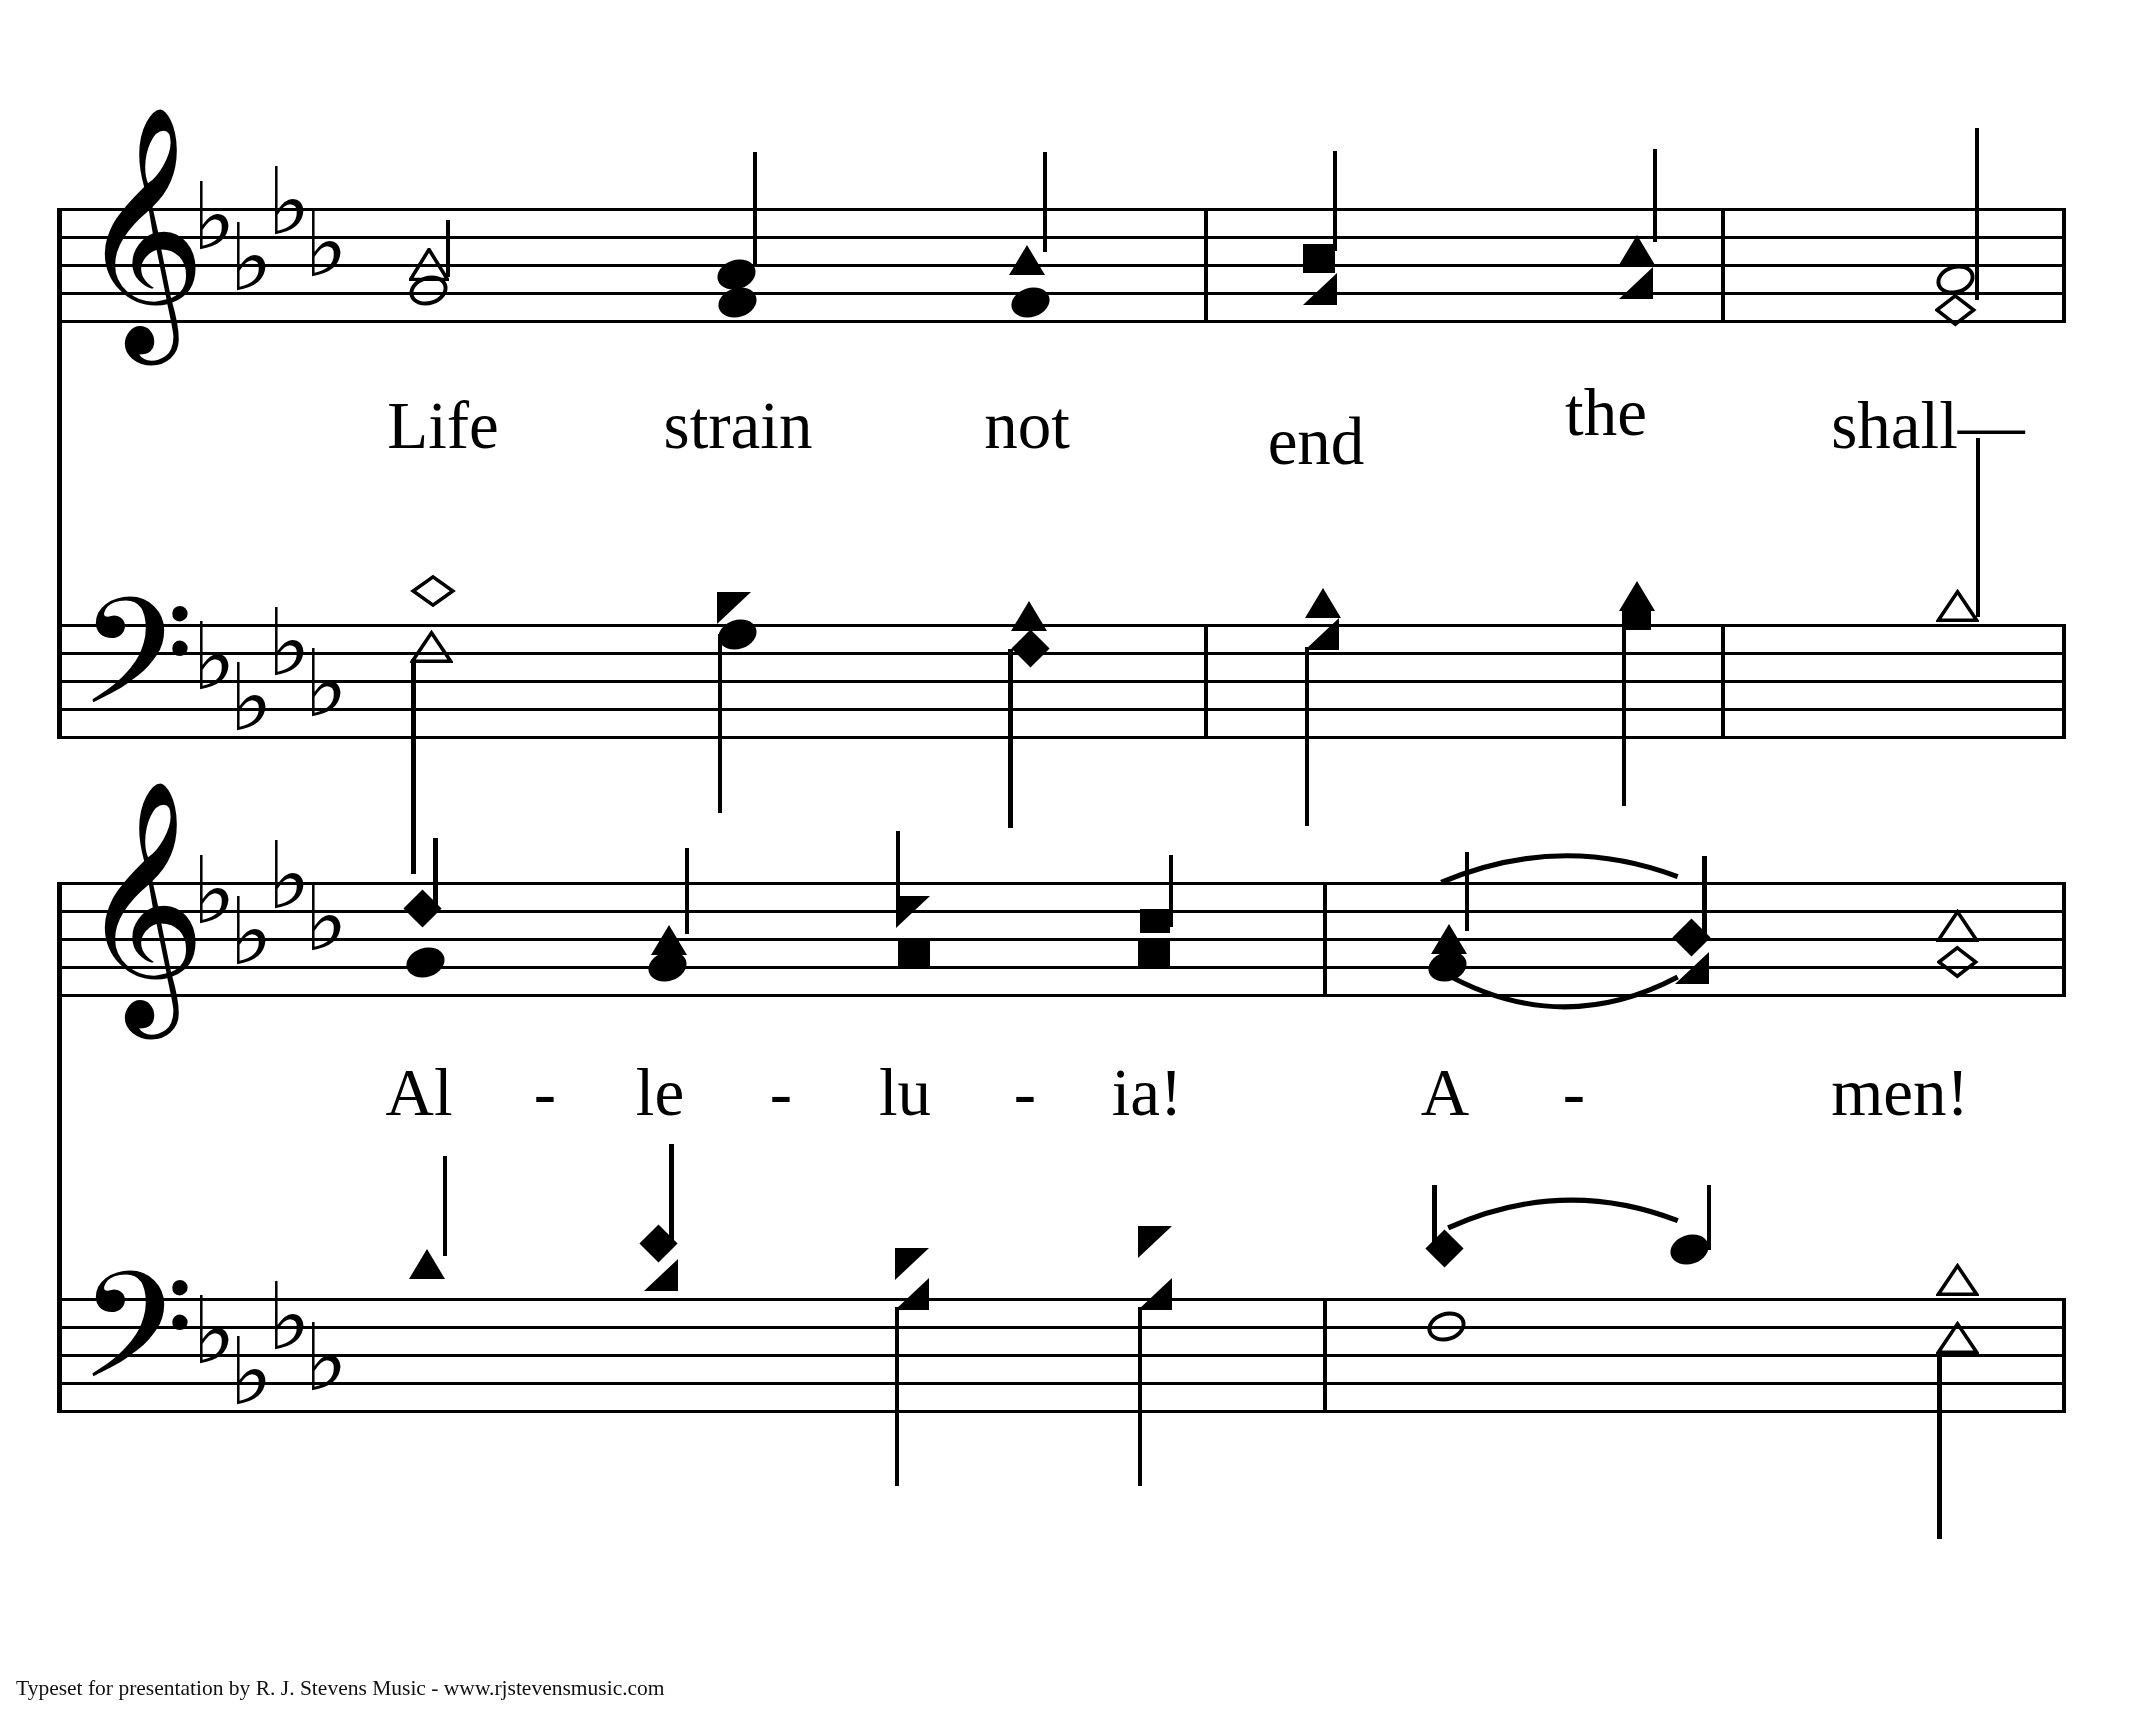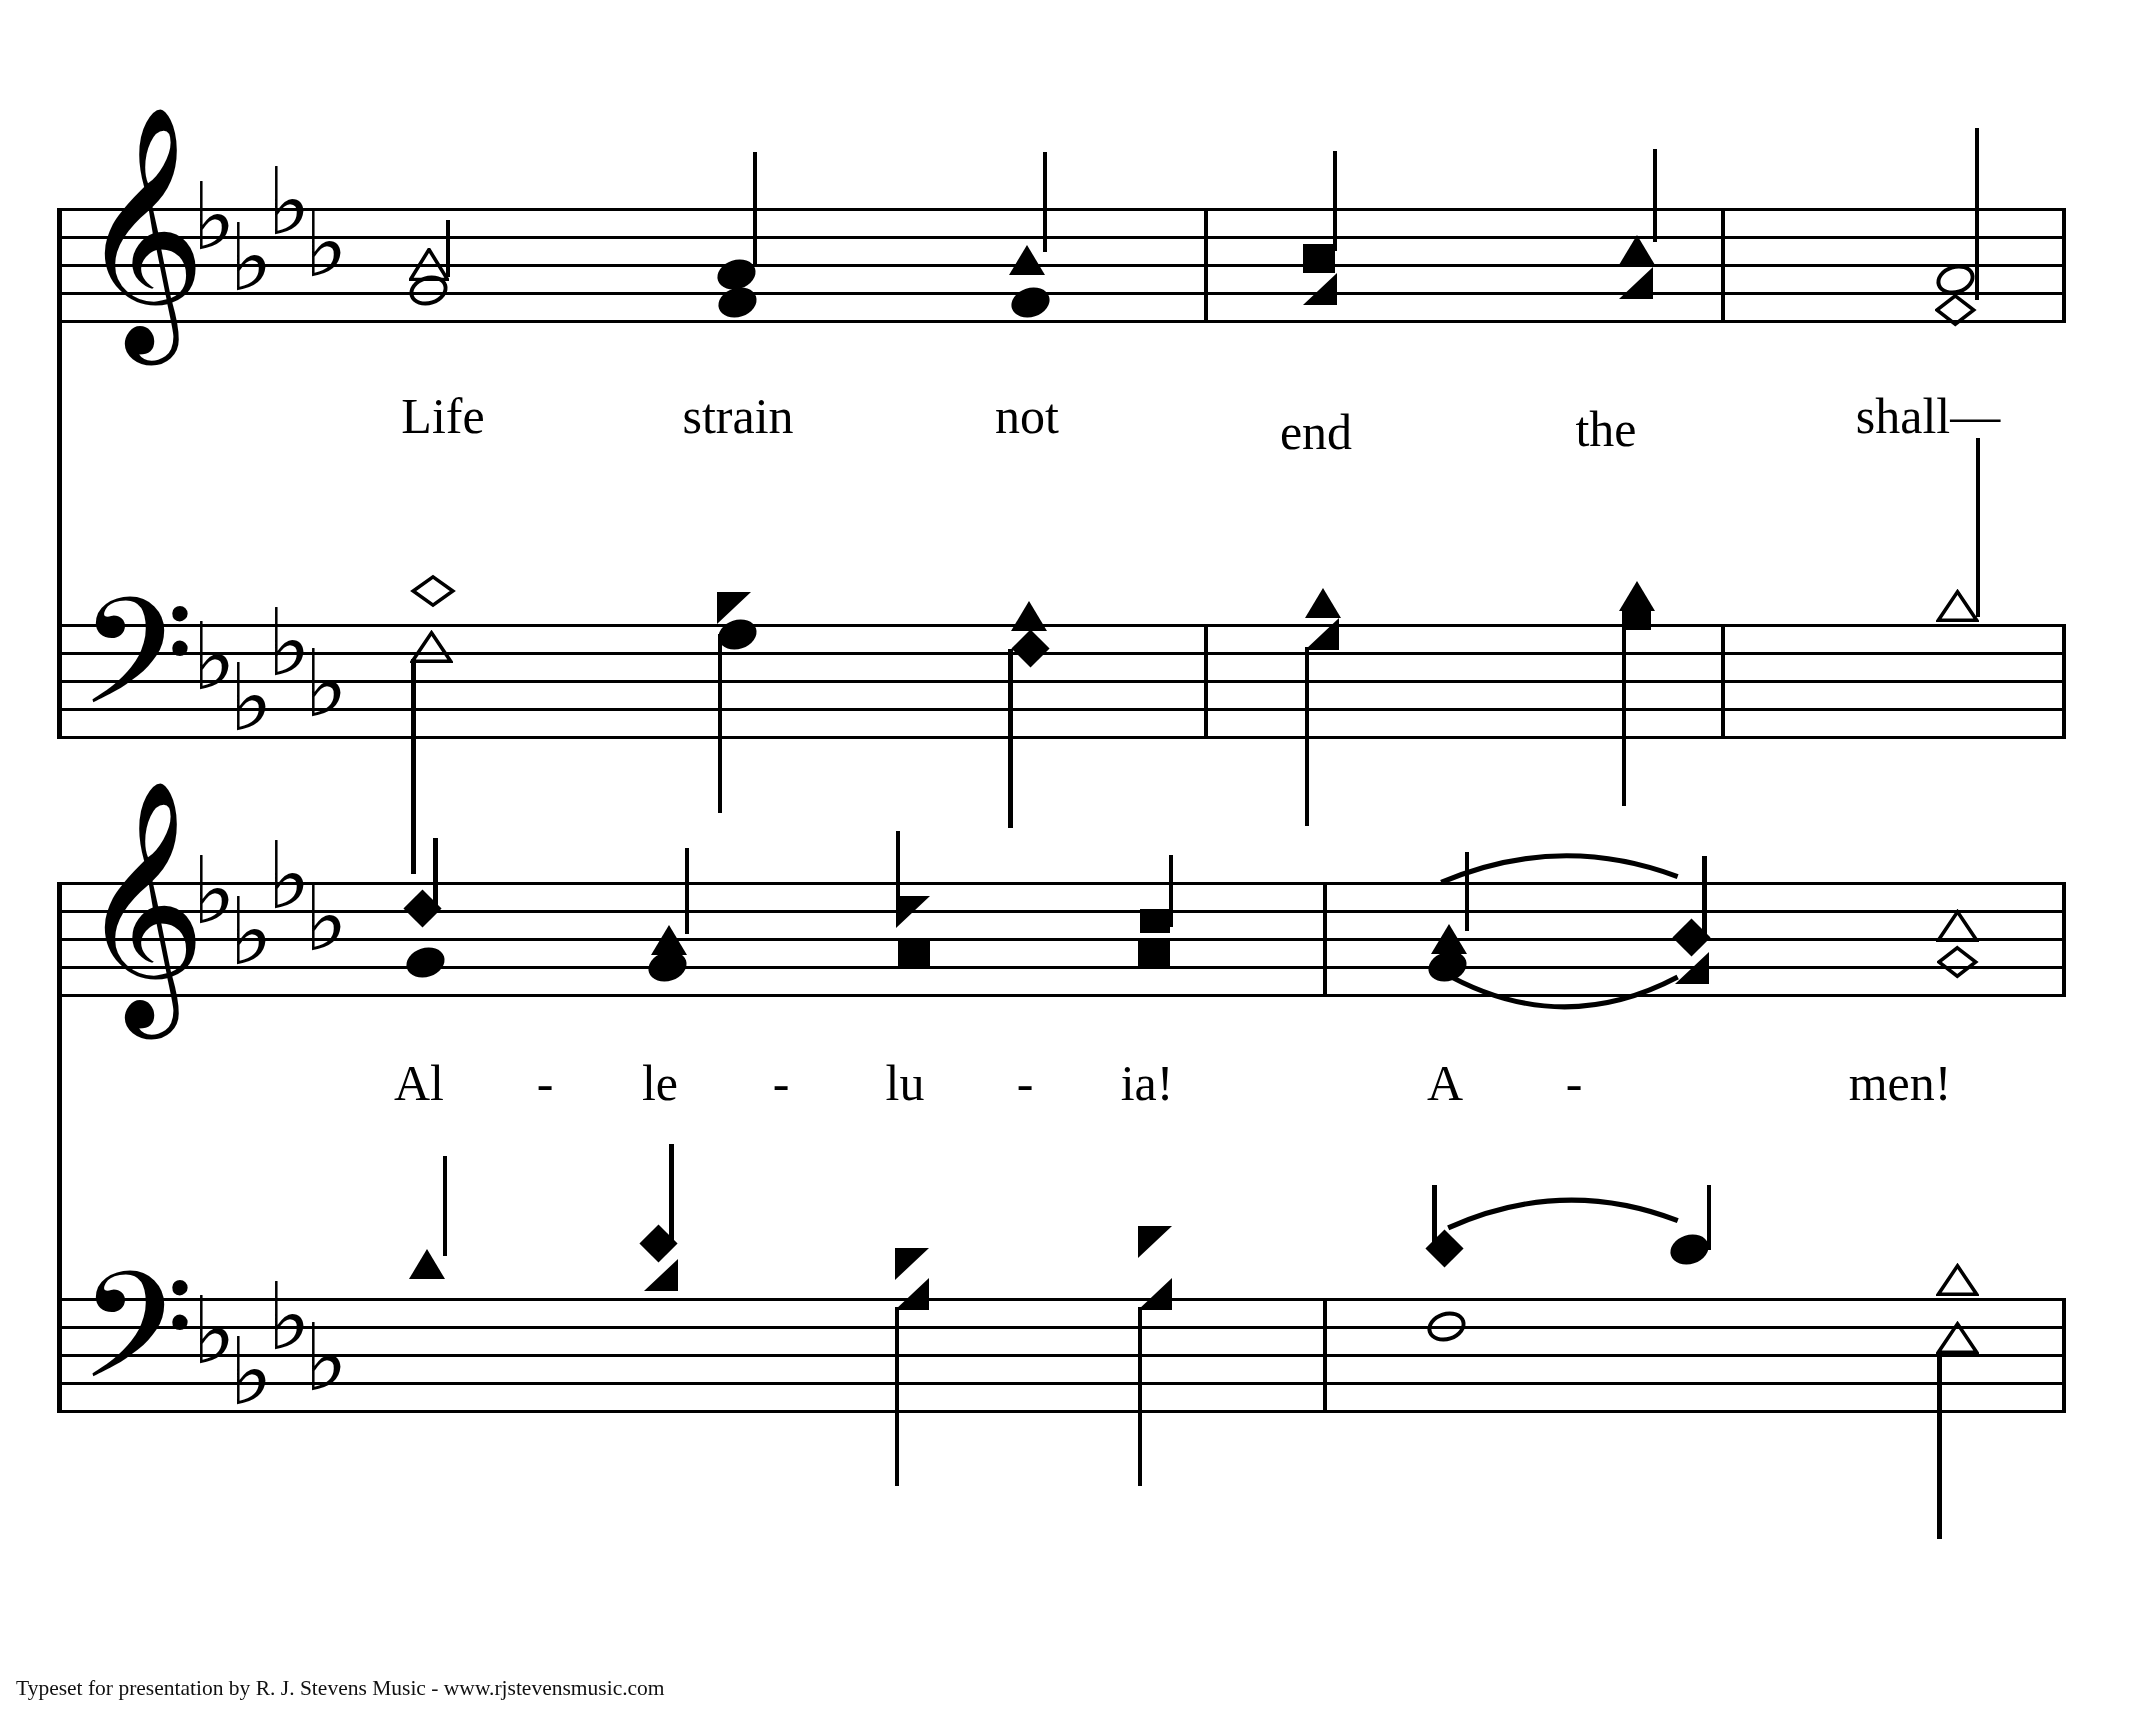"Life" .lyric { font-size: 50px -> 67px }
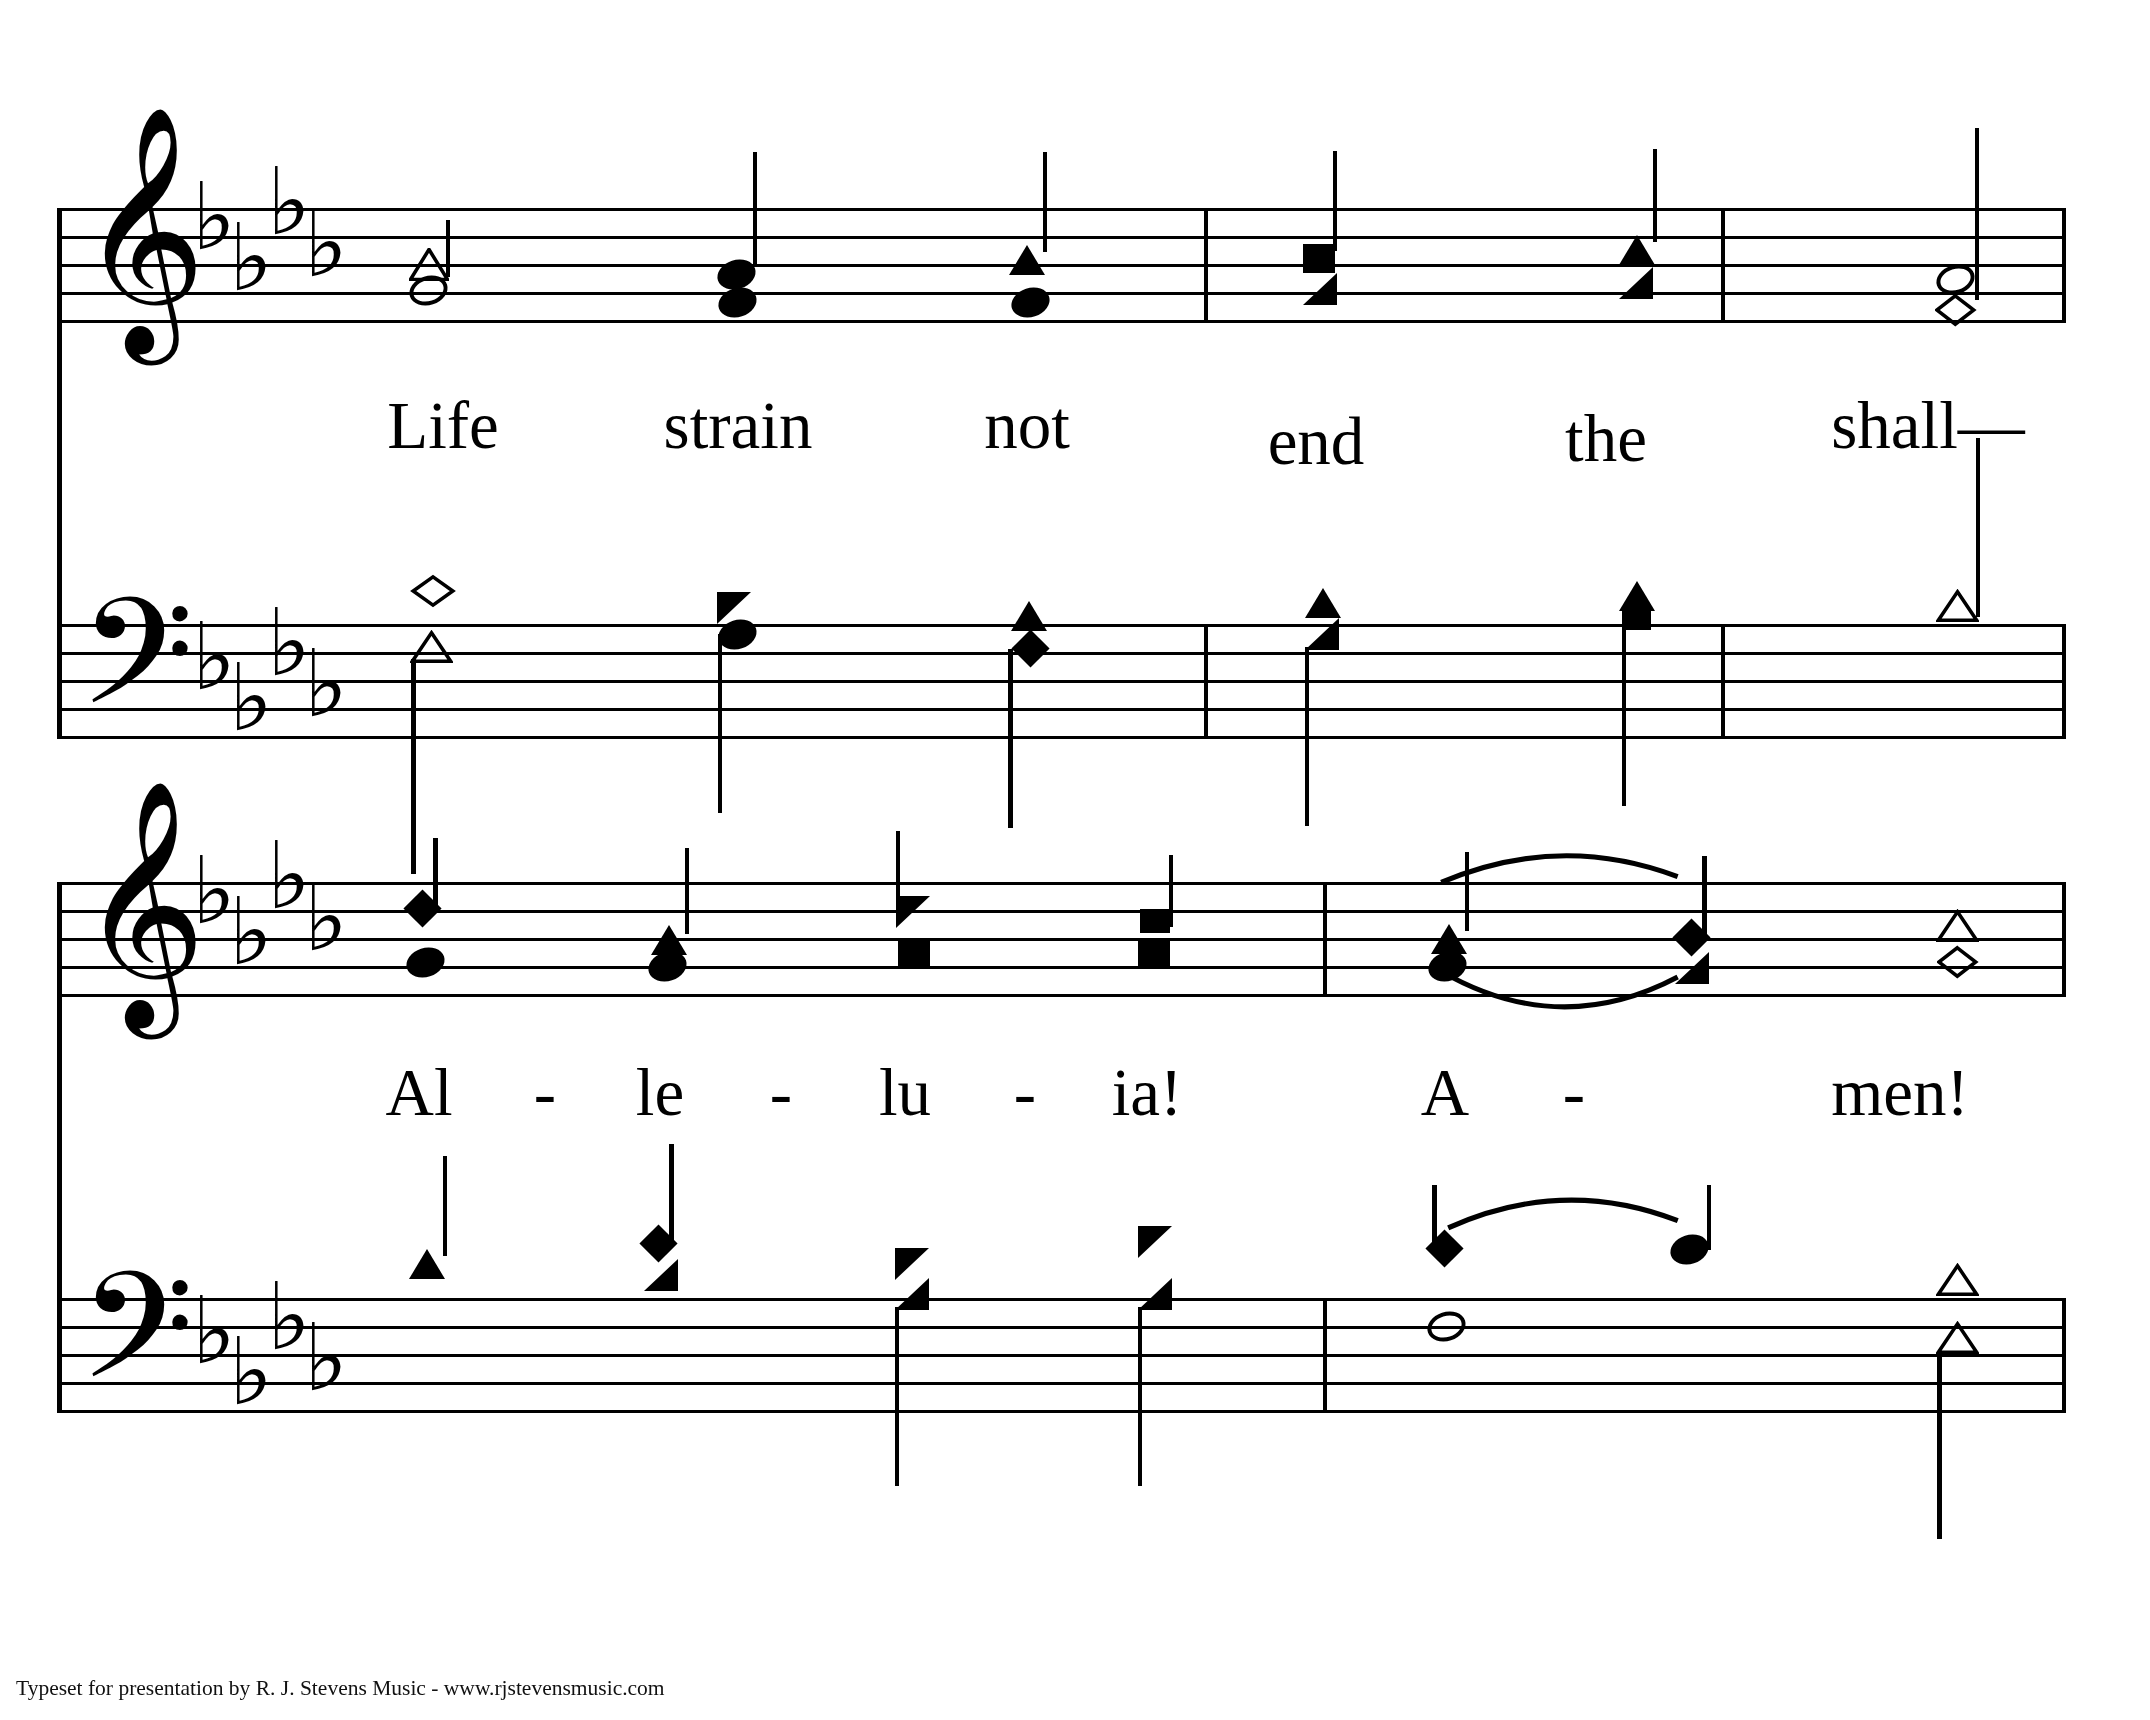"the" div.lyric { top: 235px -> 209px }
